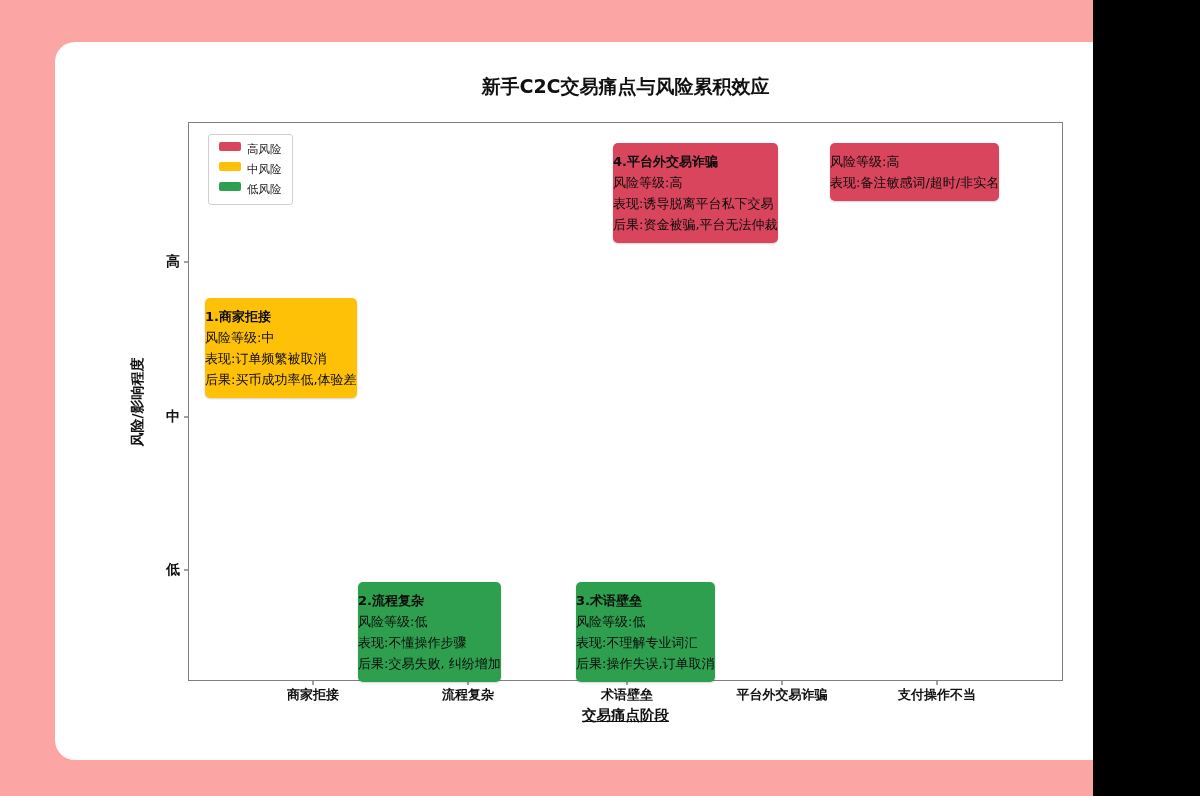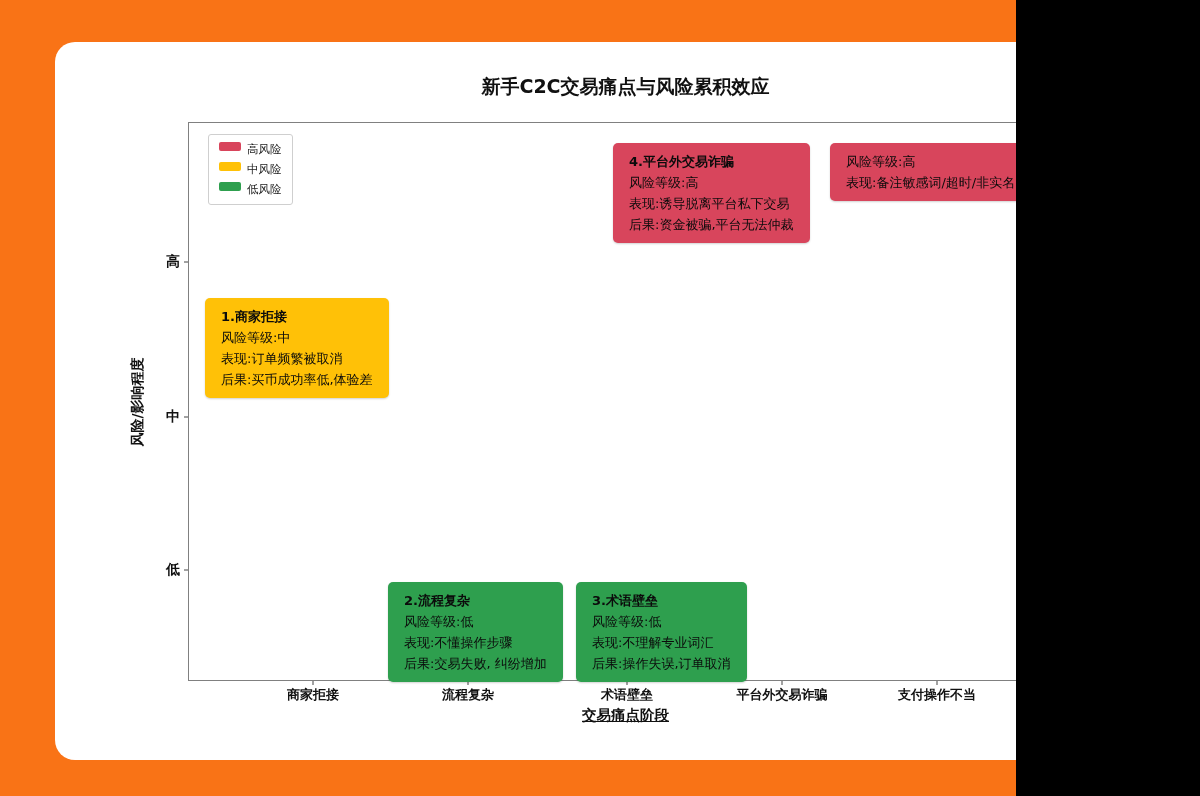"新手C2C交易痛点与风险累积效应" .stage { background: #f97316 -> #fca5a5; width: 1016px -> 1093px }
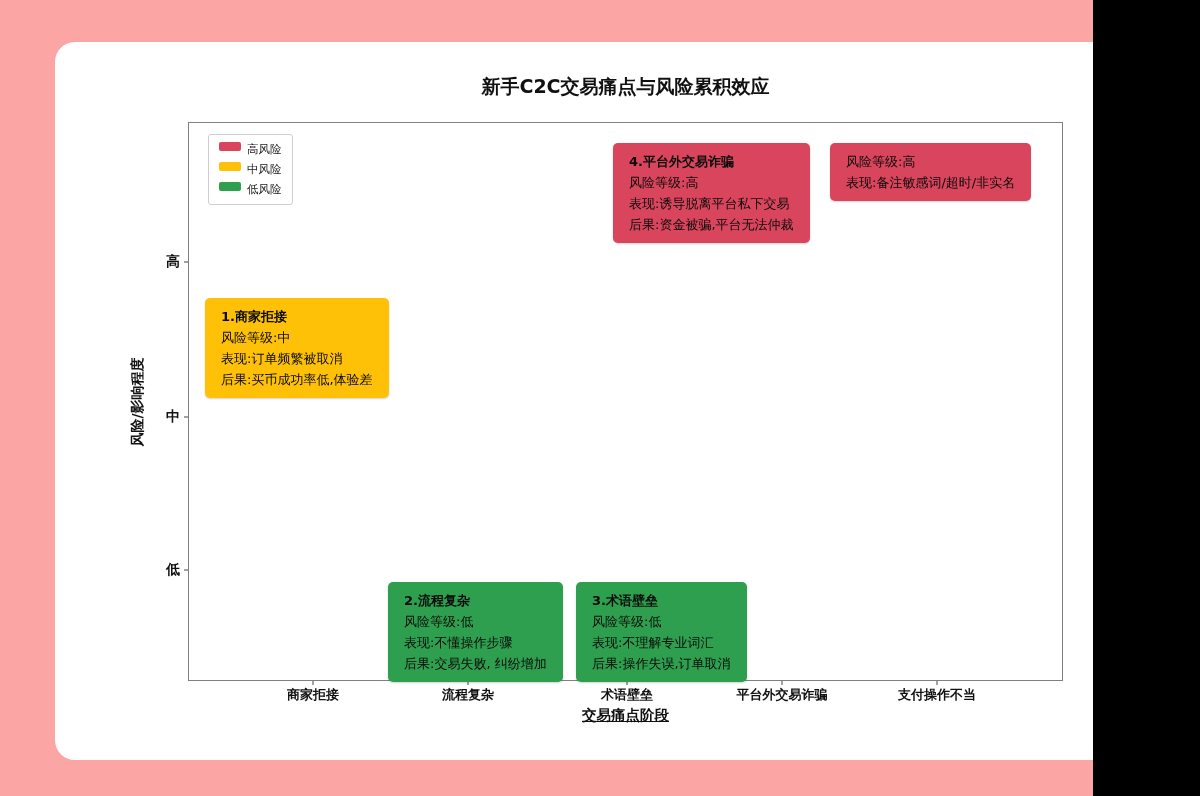"4.平台外交易诈骗" .anno { padding: 8px 16px -> 8px 0 }
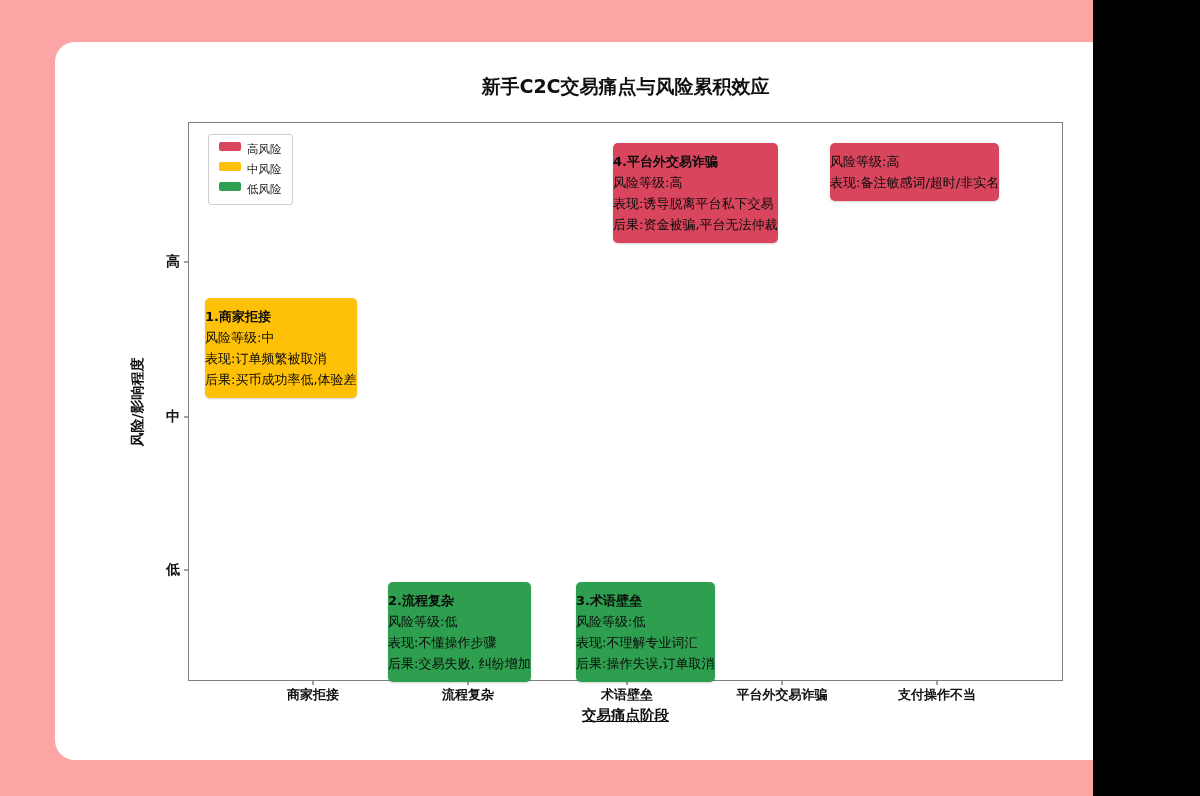"2.流程复杂" div.anno { margin-left: 30px -> none }
